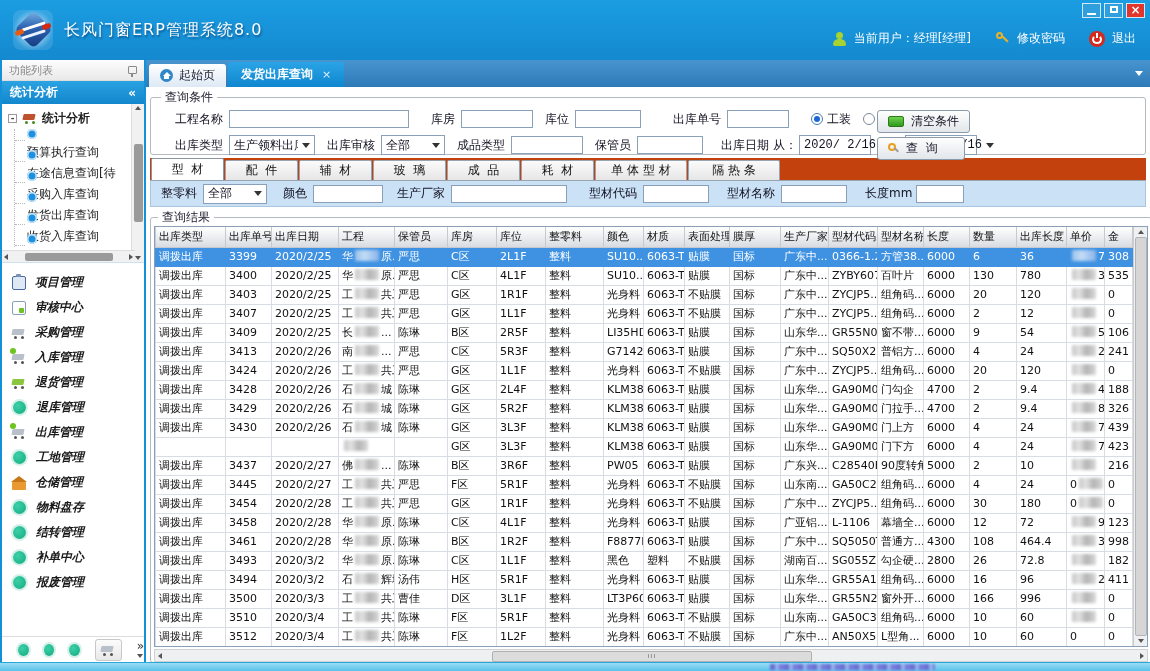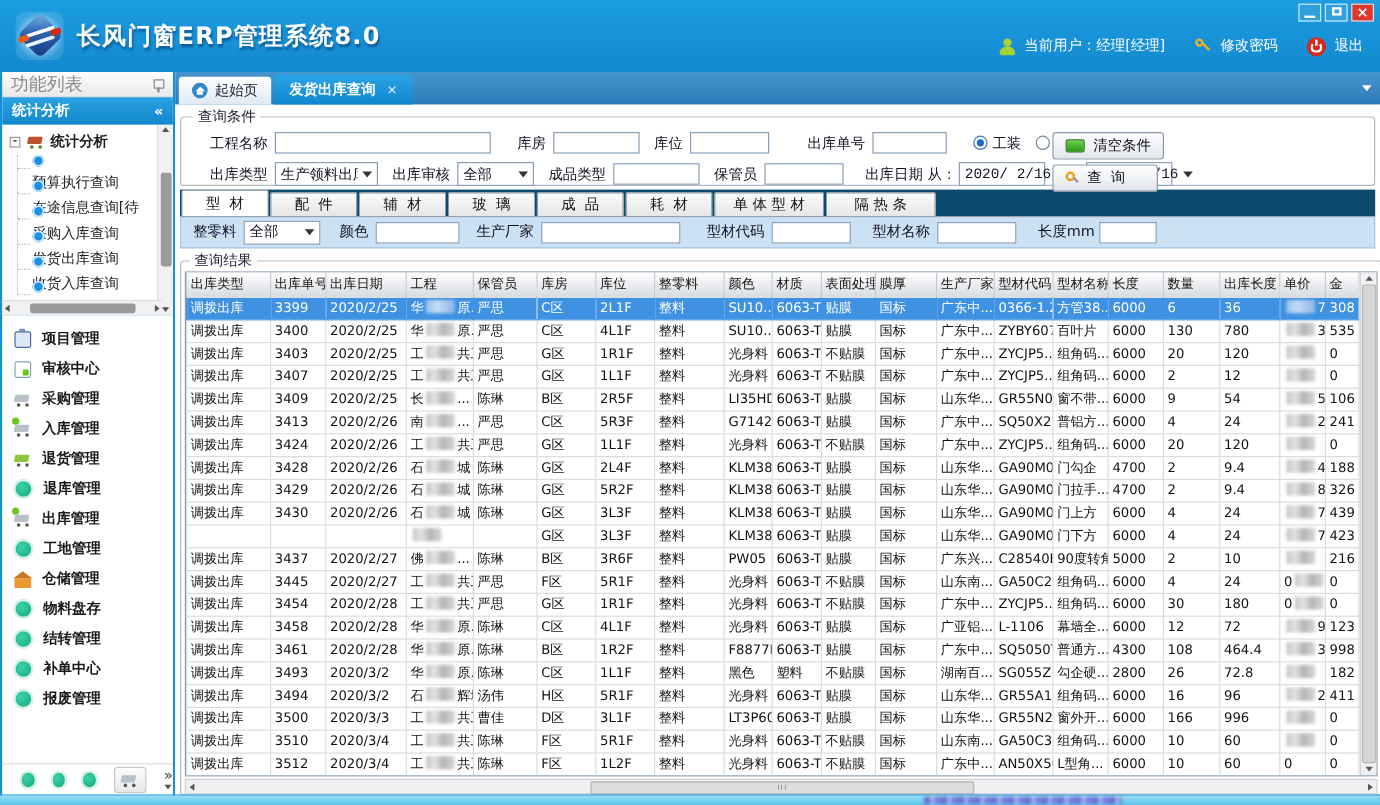"长风门窗ERP管理系统8.0" .title-text { font-size: 20px -> 16px; font-weight: bold -> normal }
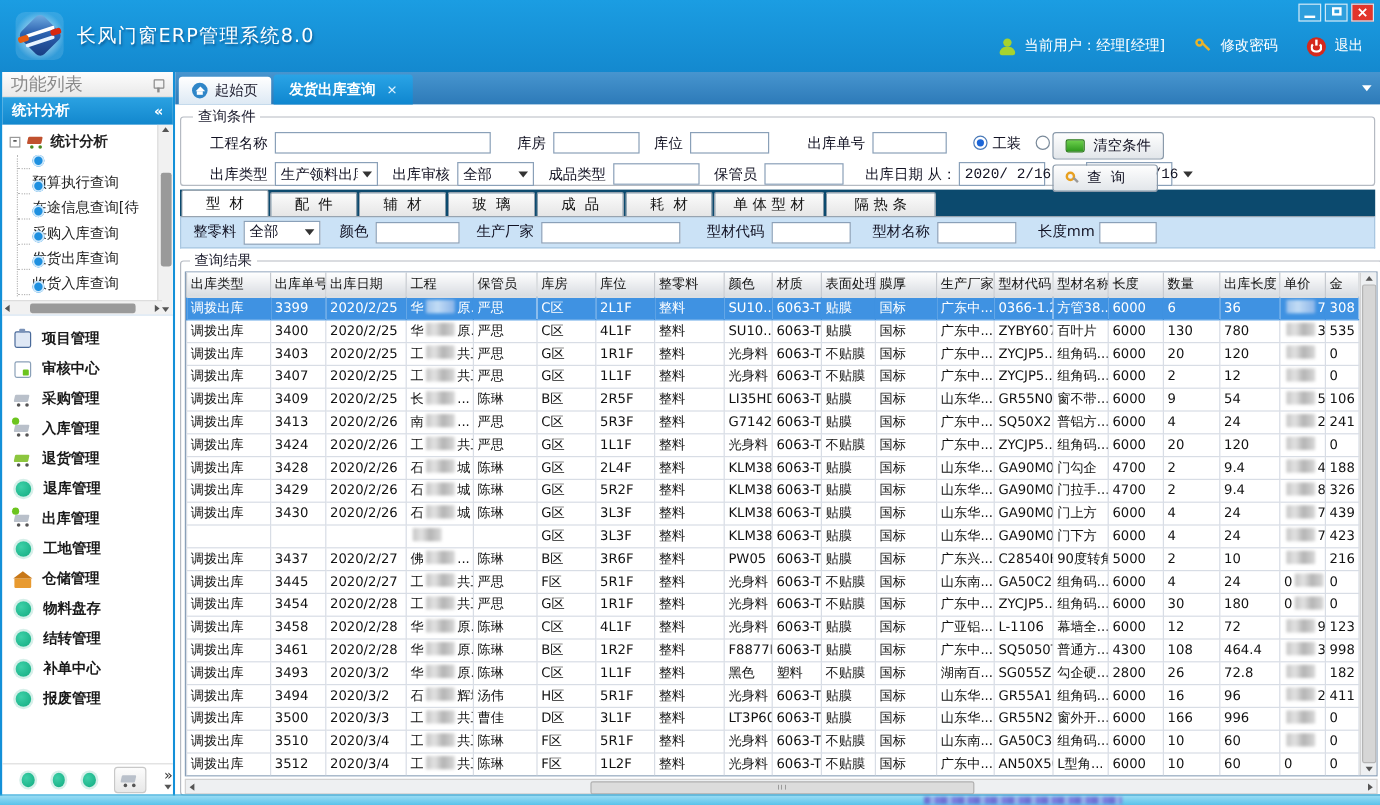"功能列表" .func-header { font-size: 15px -> 11px }
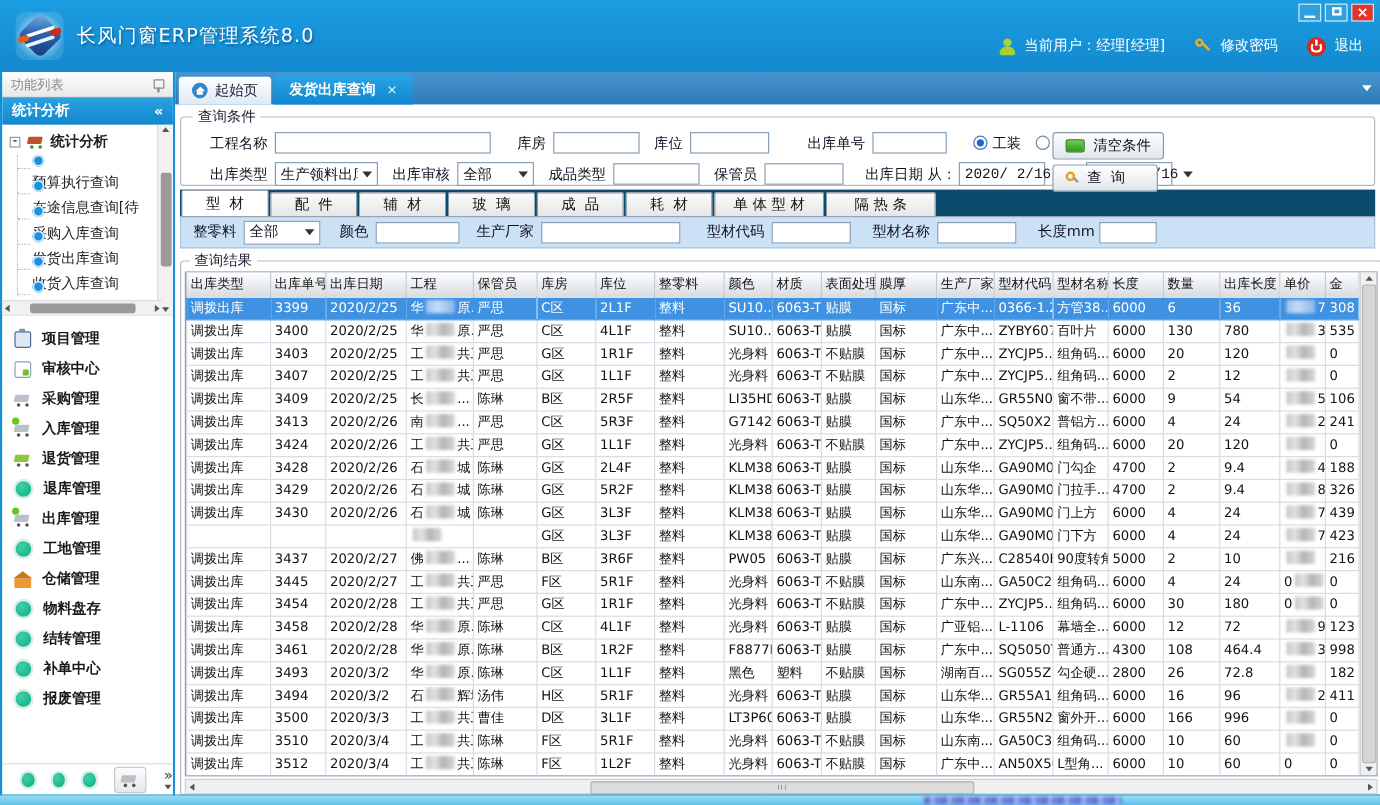"型 材" .mat-tabs { background: #0c4a6e -> #c2410c }
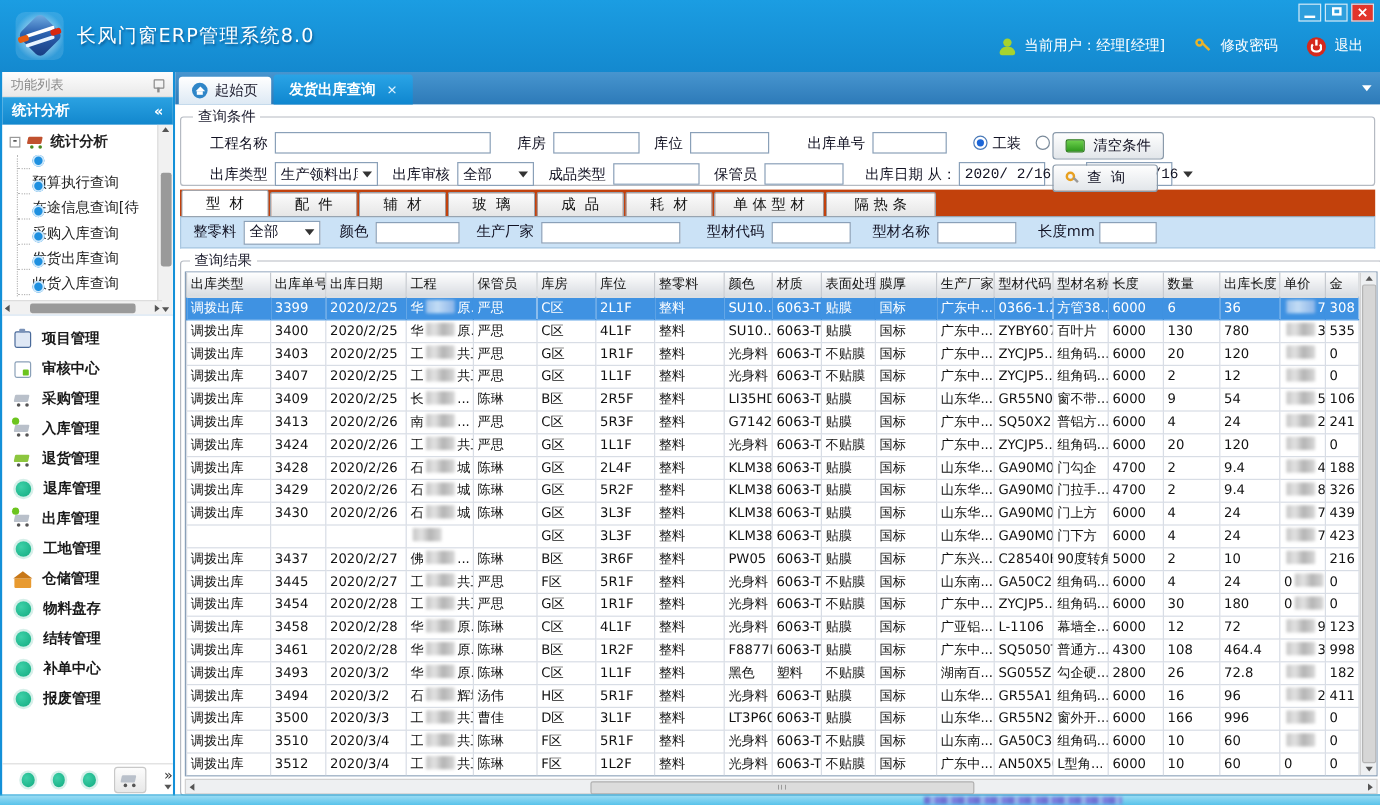"项目管理" .menu { font-style: none -> italic }
